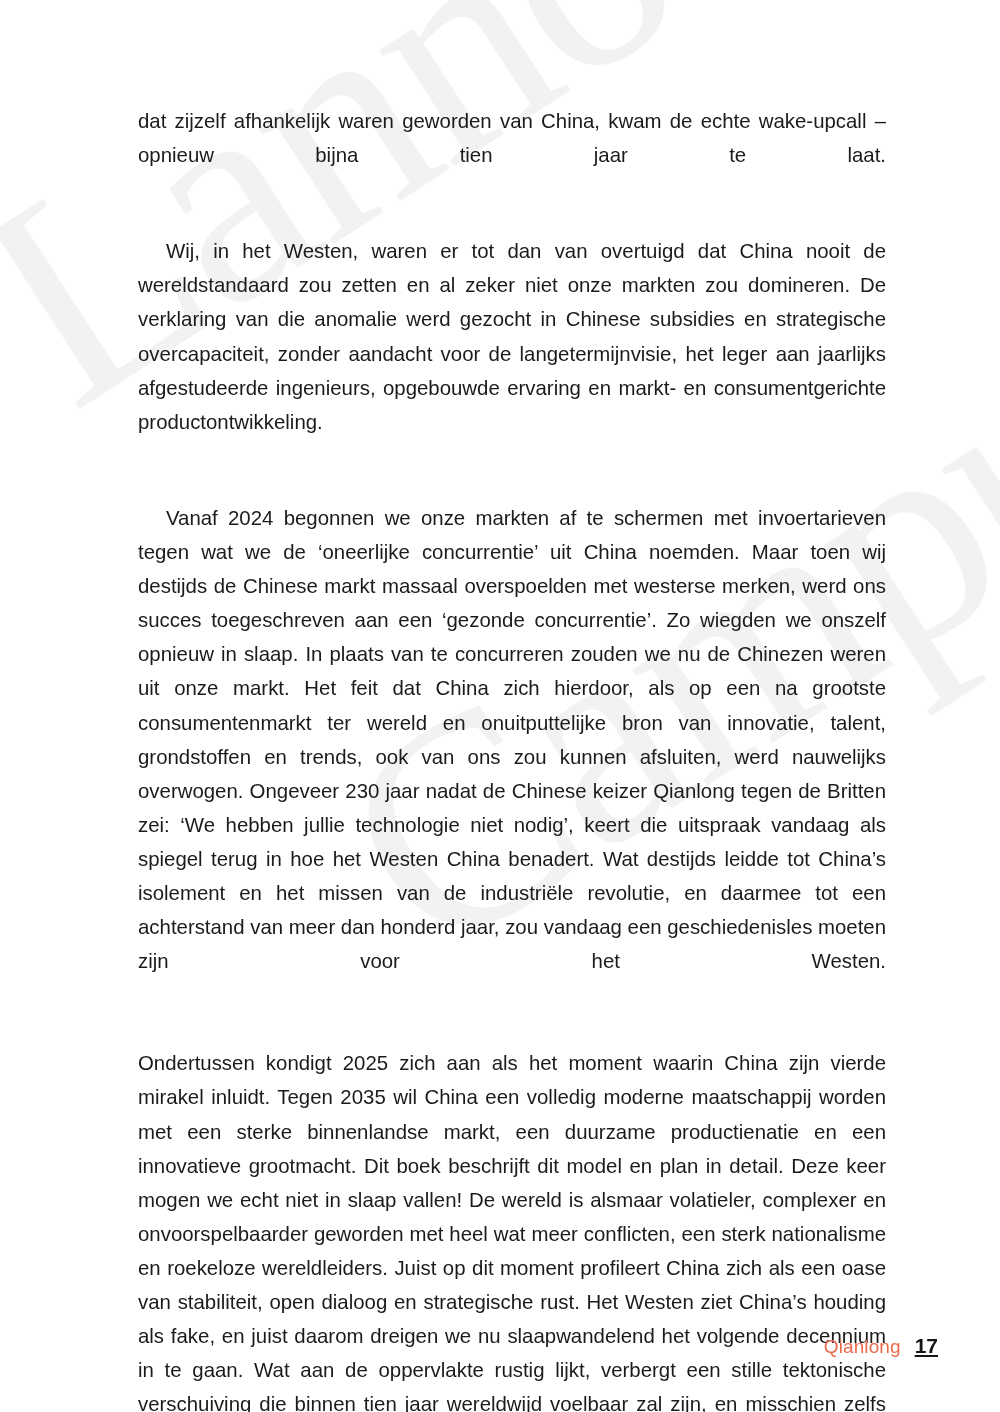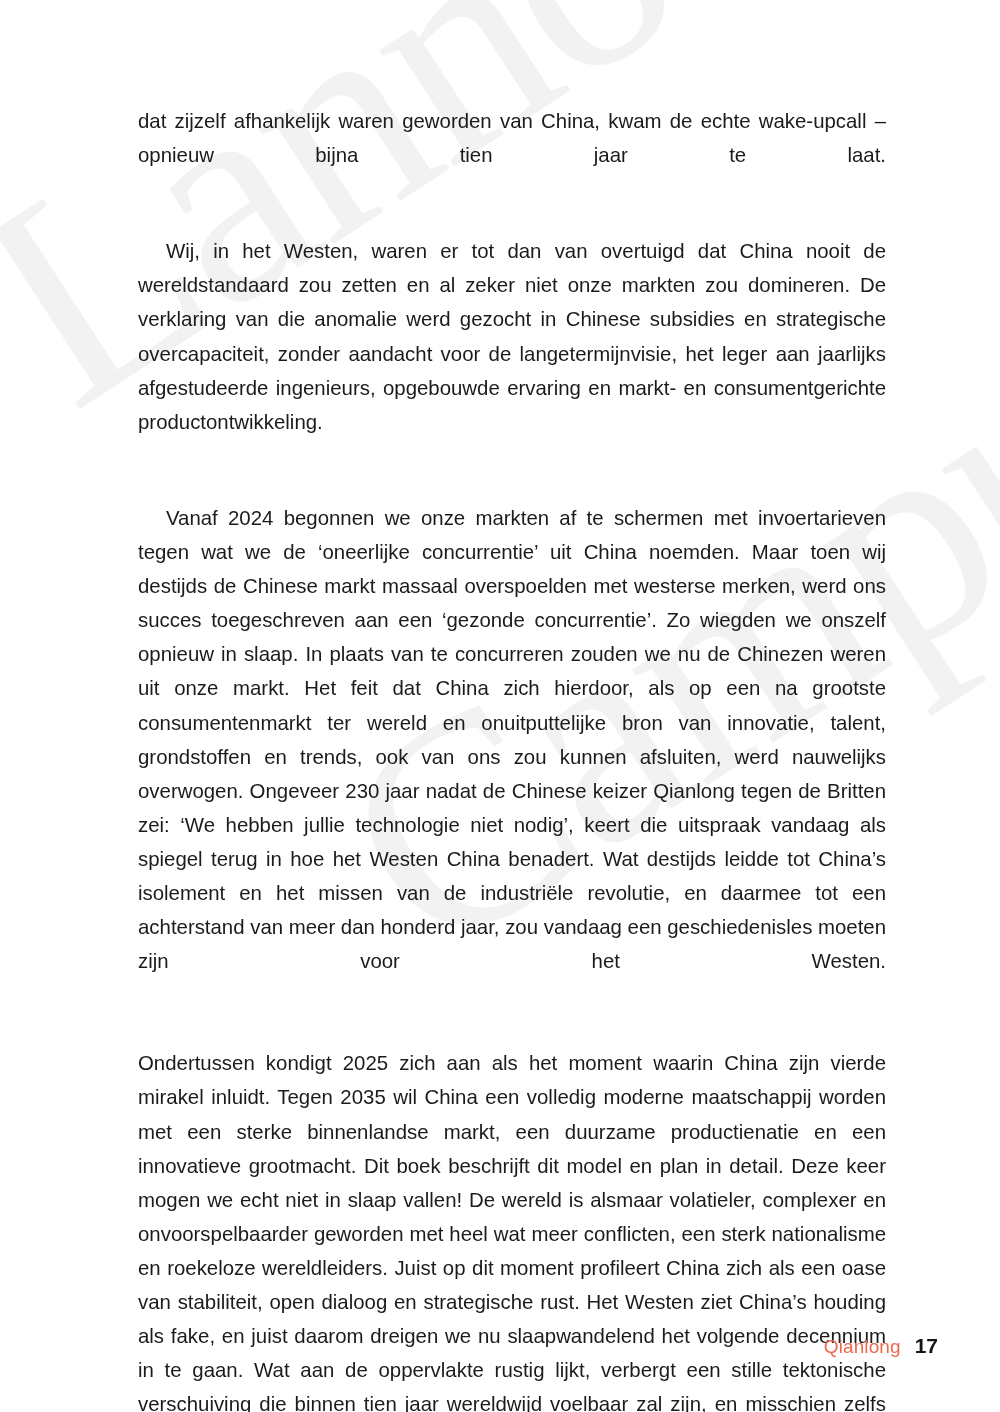"17" .footer-pageno { text-decoration: none -> underline }
